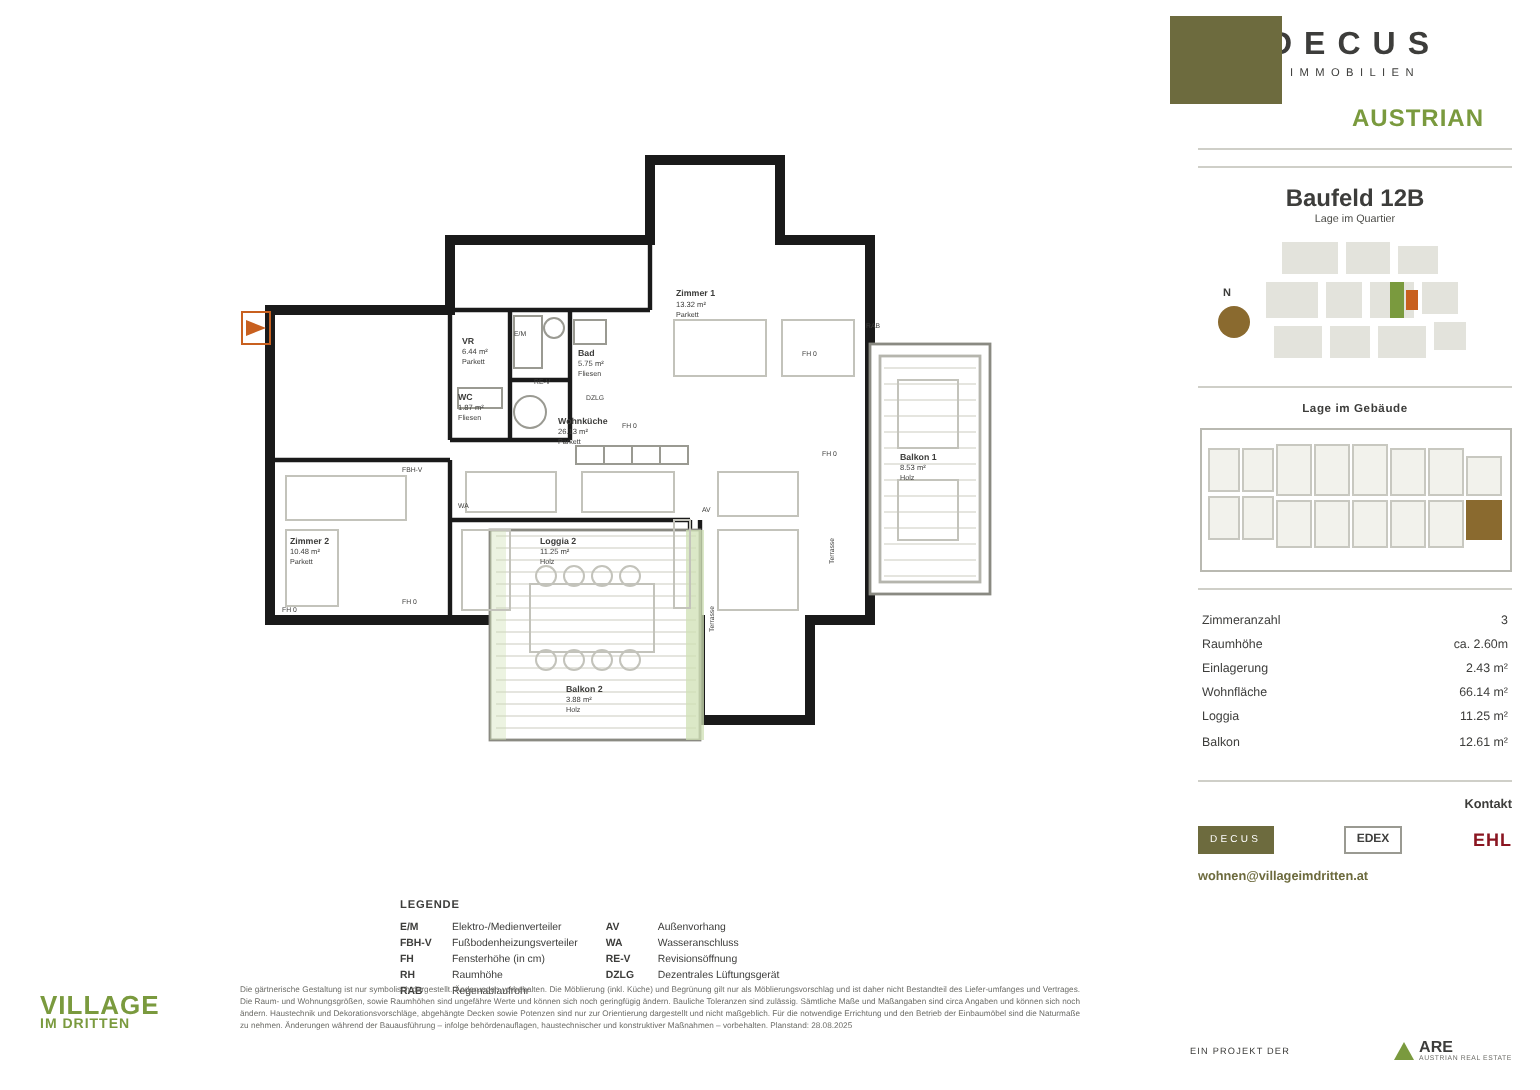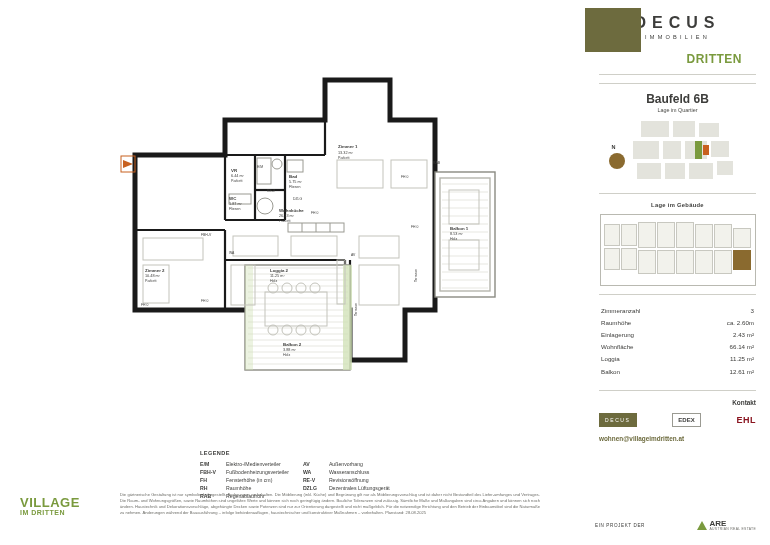"DRITTEN" div { text: DRITTEN -> AUSTRIAN }
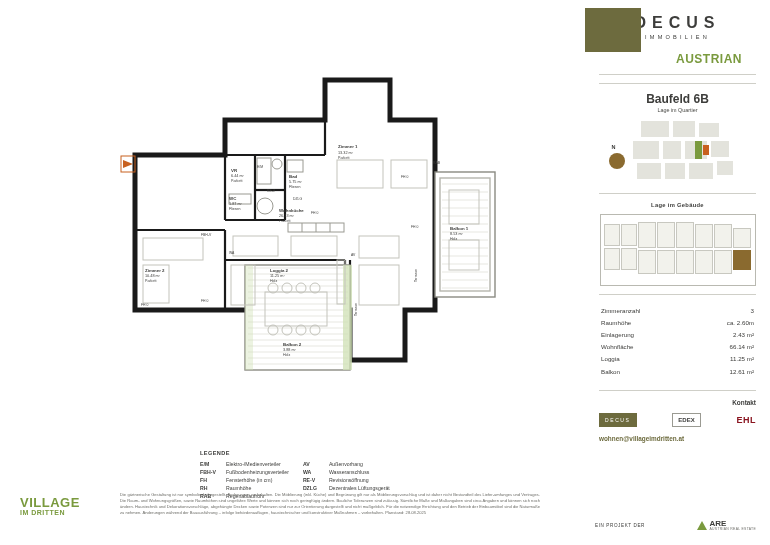"Baufeld 6B" div.t { text: 6B -> 12B }
